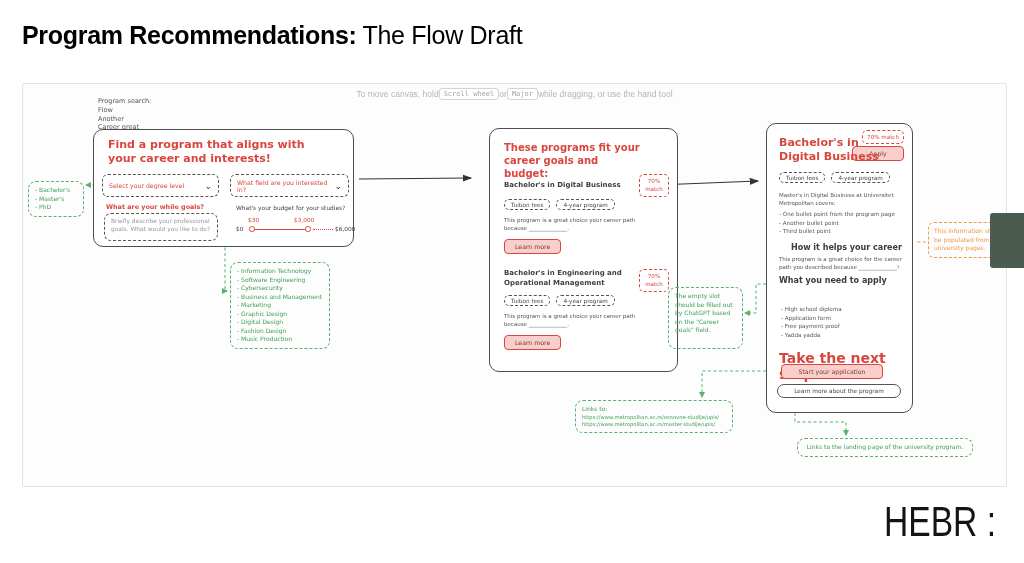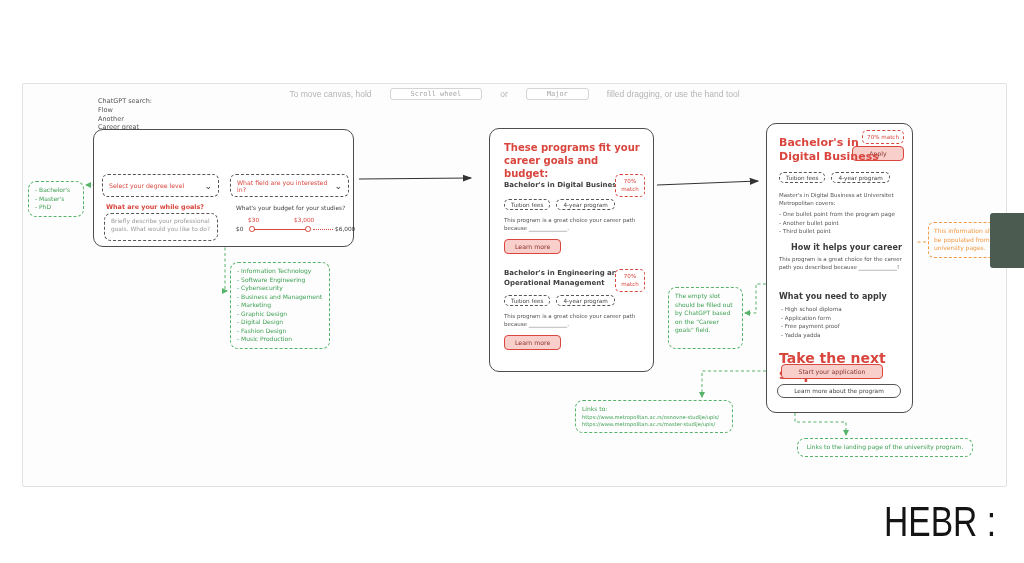"Program Recommendations: The Flow Draft" div.slide-title { html: none -> <div> <span>Program Recommendations:</span><span>The Flow Draft</span> </div> }
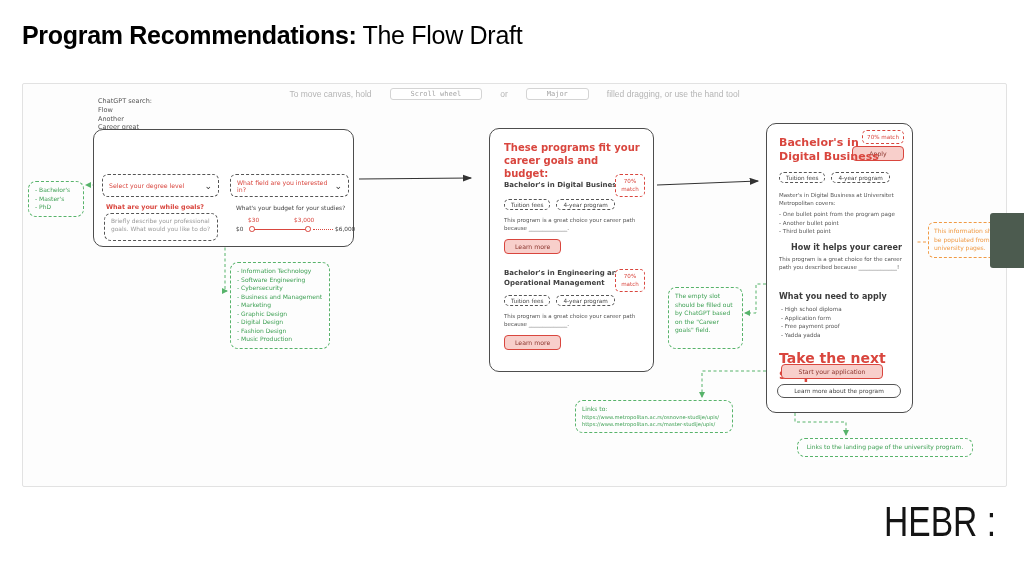"To move canvas, hold" .hint { gap: 18px -> 0 }
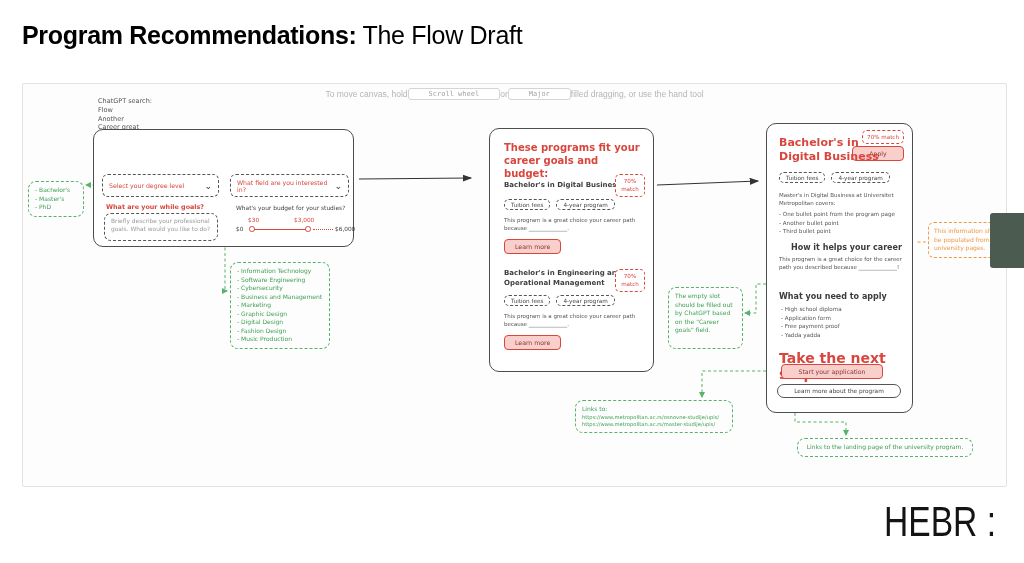"Scroll wheel" .key { padding: 0 20px -> 0 4px }
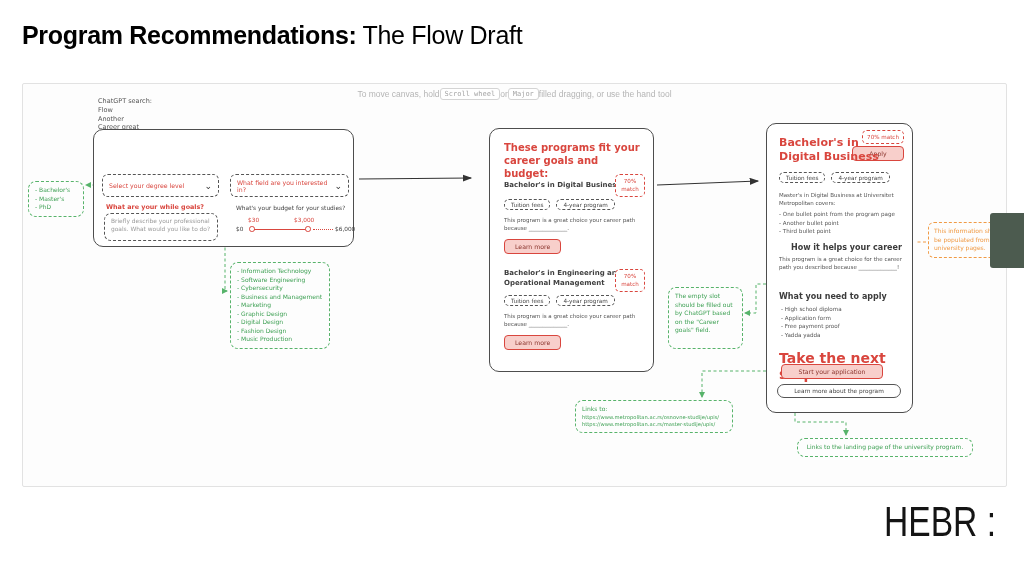"filled dragging, or use the" span { text: filled -> while }
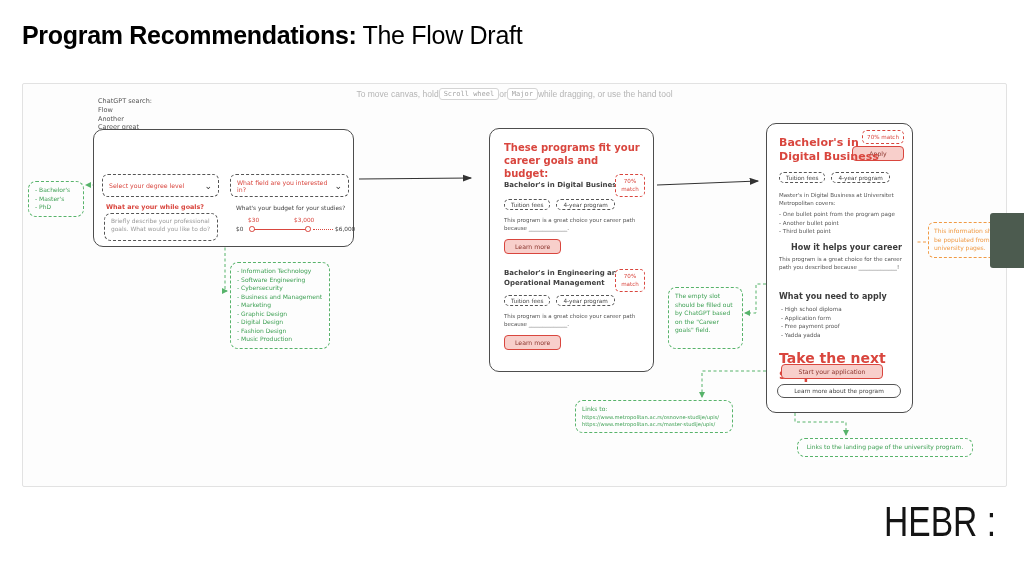"ChatGPT search:" div { text: ChatGPT -> Program }
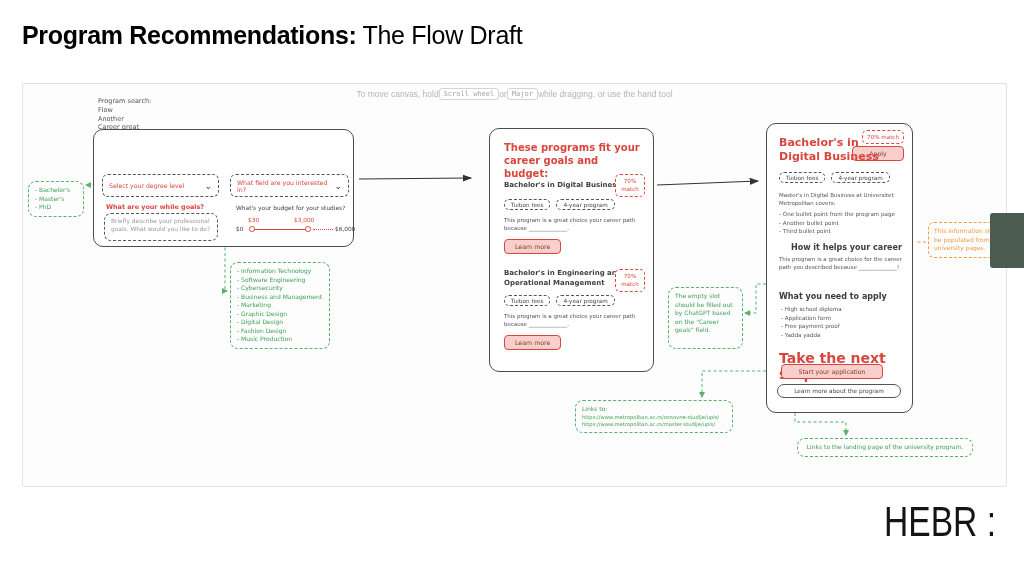"Find a program that aligns" div.abs { html: none -> <div>Find a program that aligns with your career and interests!</div> }
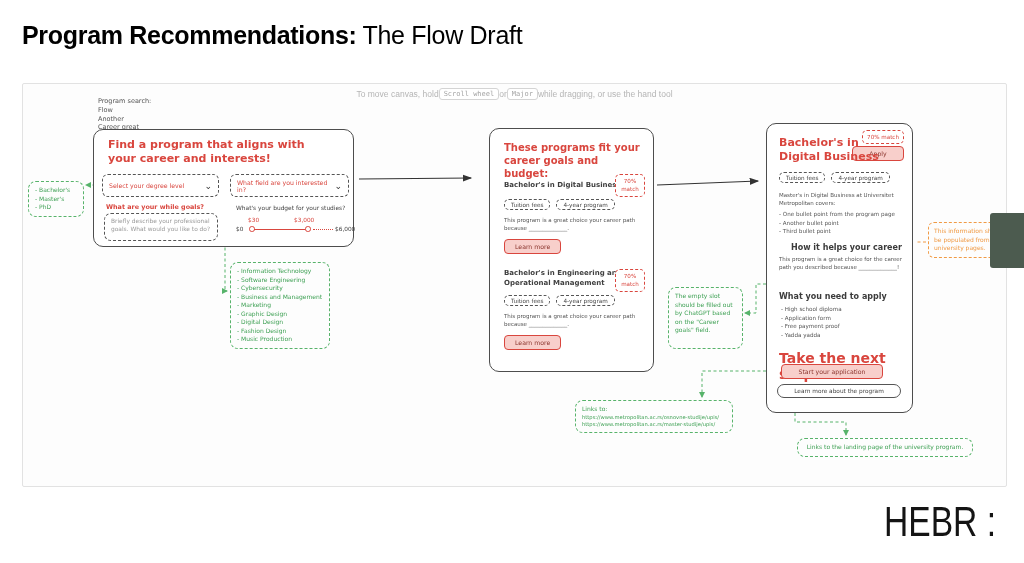"These programs fit your career" #card2 { width: 165px -> 189px }
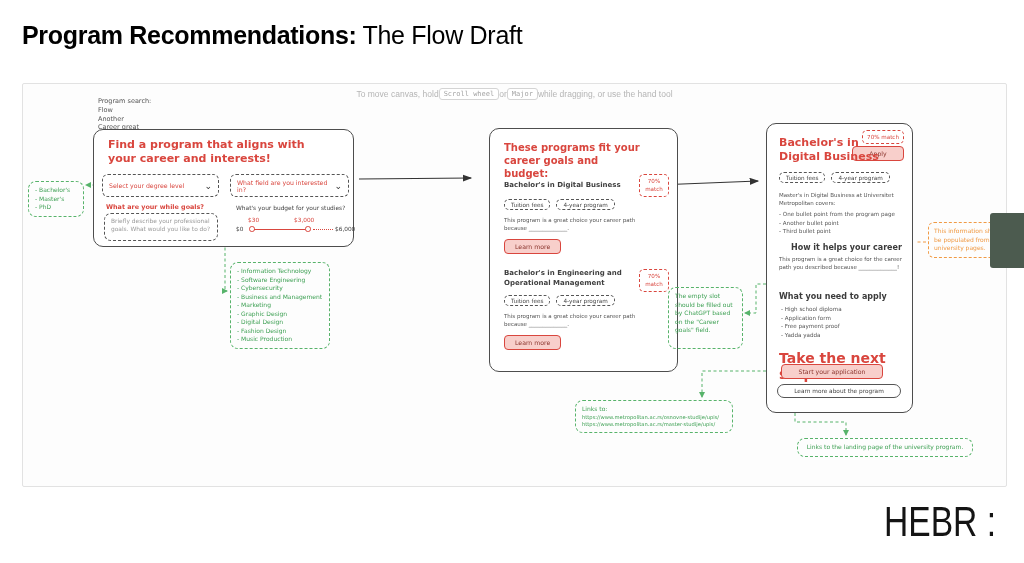"What you need to apply" div.abs { top: 168px -> 152px }
